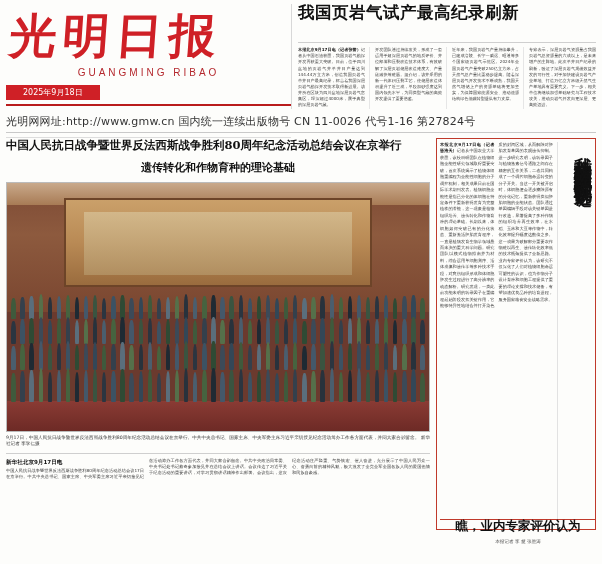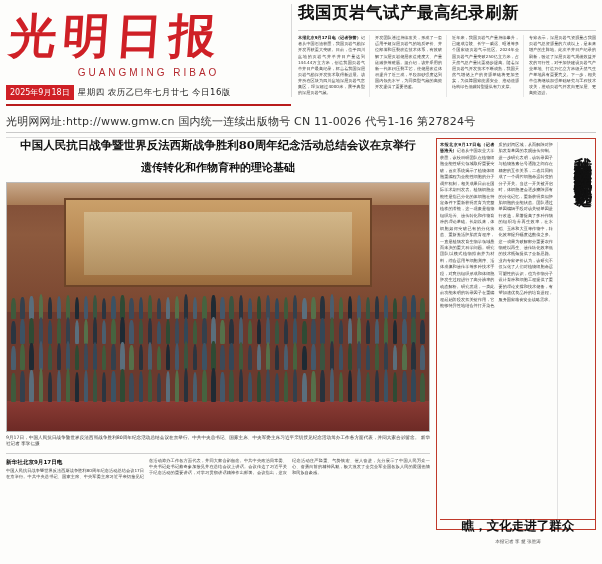"我国页岩气试产最高纪录刷新" .top-headline { padding-bottom: 8px -> 20px }
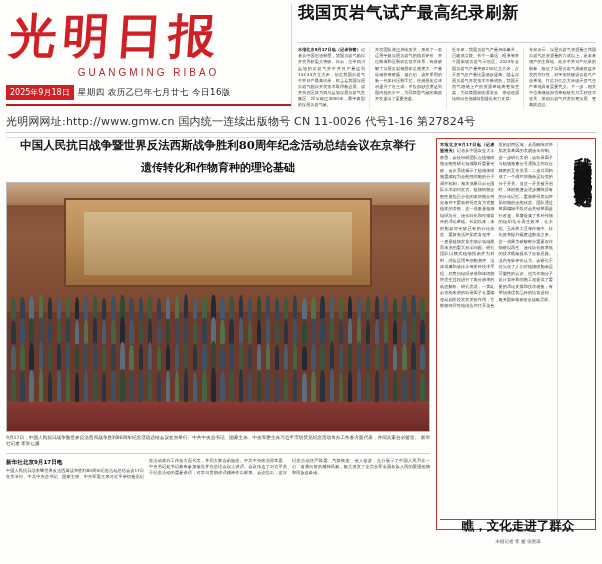"2025年9月18日" .mast-meta .date-box { padding: 2px 4px -> 2px 17px }
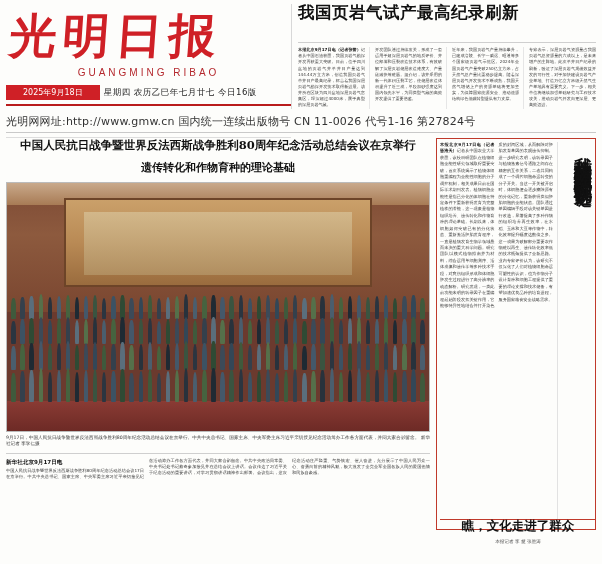"星期四 农历乙巳年七月廿七 今日16版" span.meta-rest { html: <span>星期四 农历乙巳年七月廿七 今日16版</span> -> none }
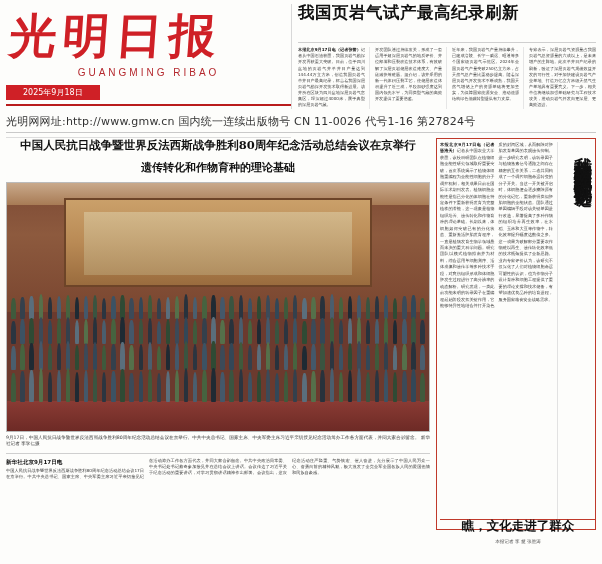"中国人民抗日战争暨世界反法西斯战争胜利80周年纪念活动总结会议在京举行" .shoulder { text-align: center -> left }
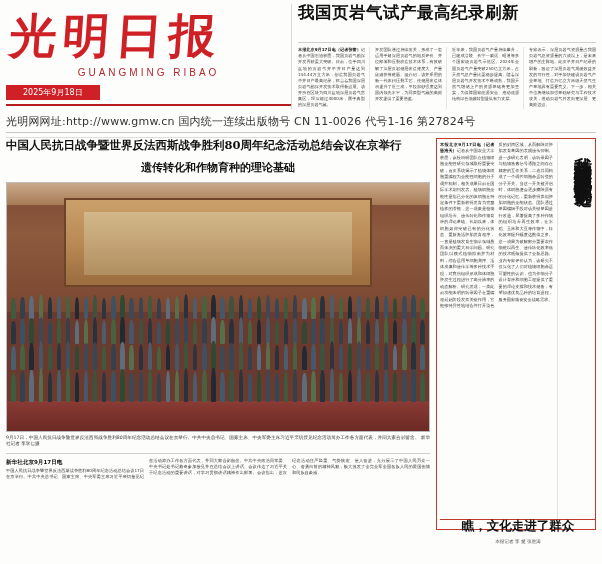"瞧，文化走进了群众" div.rc-foot-title { text: 文化走进了群众 -> 业内专家评价认为 }
